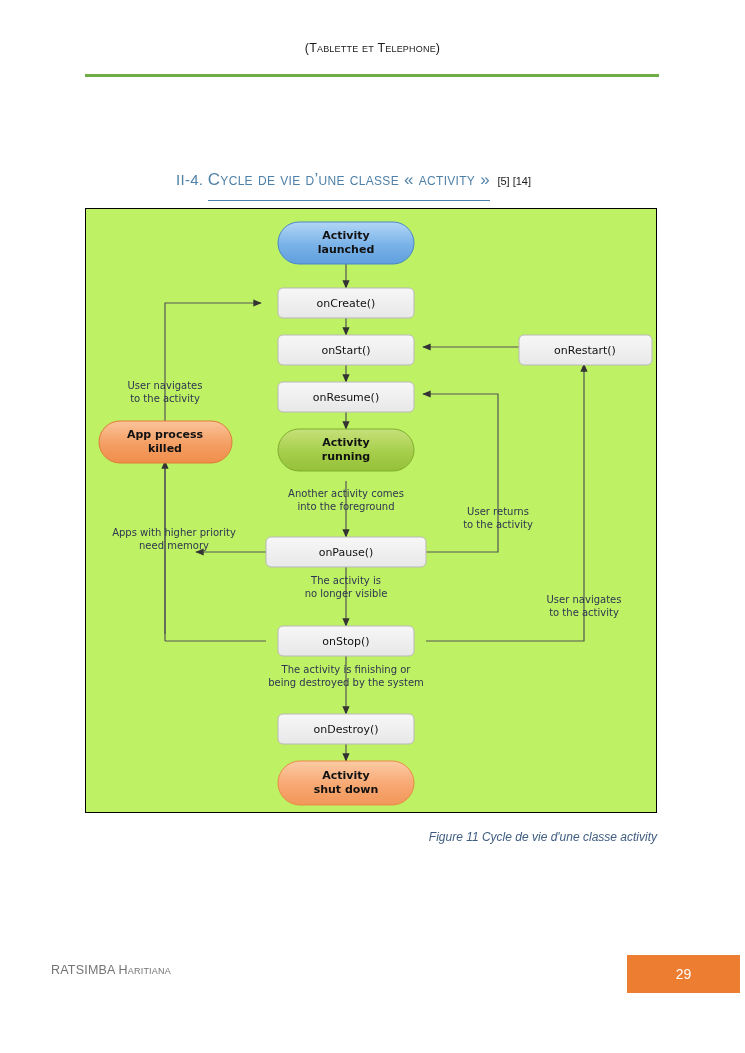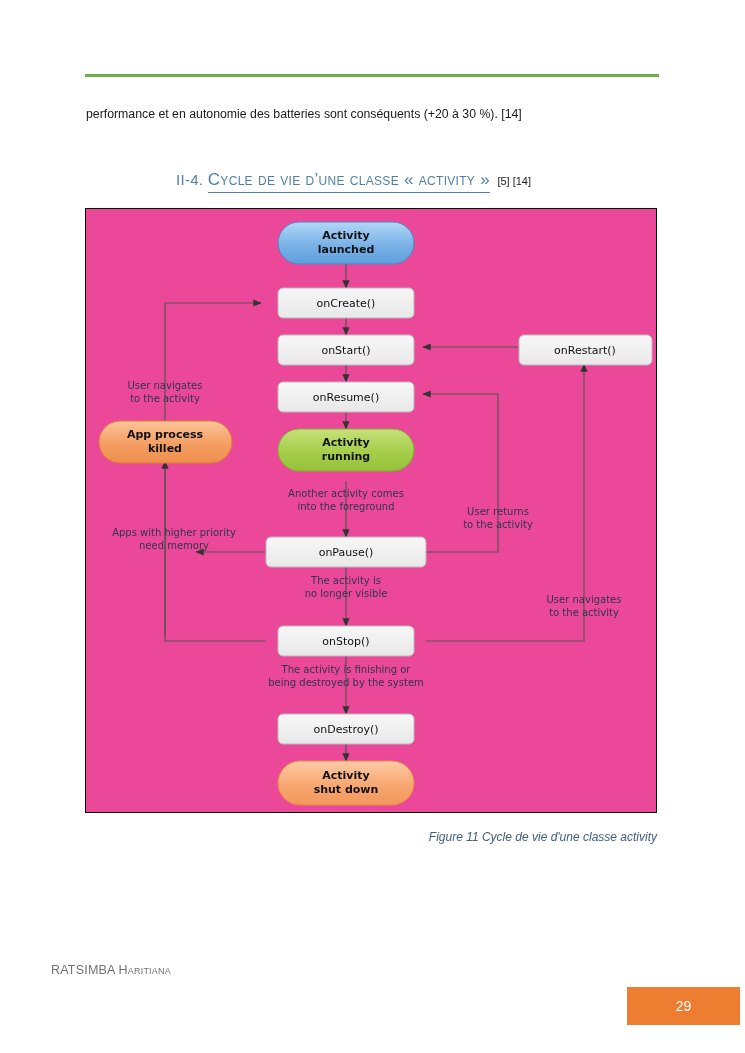"(Tablette et Telephone)" div.hdr-line { html: none -> <div>(Tablette et Telephone)</div> }
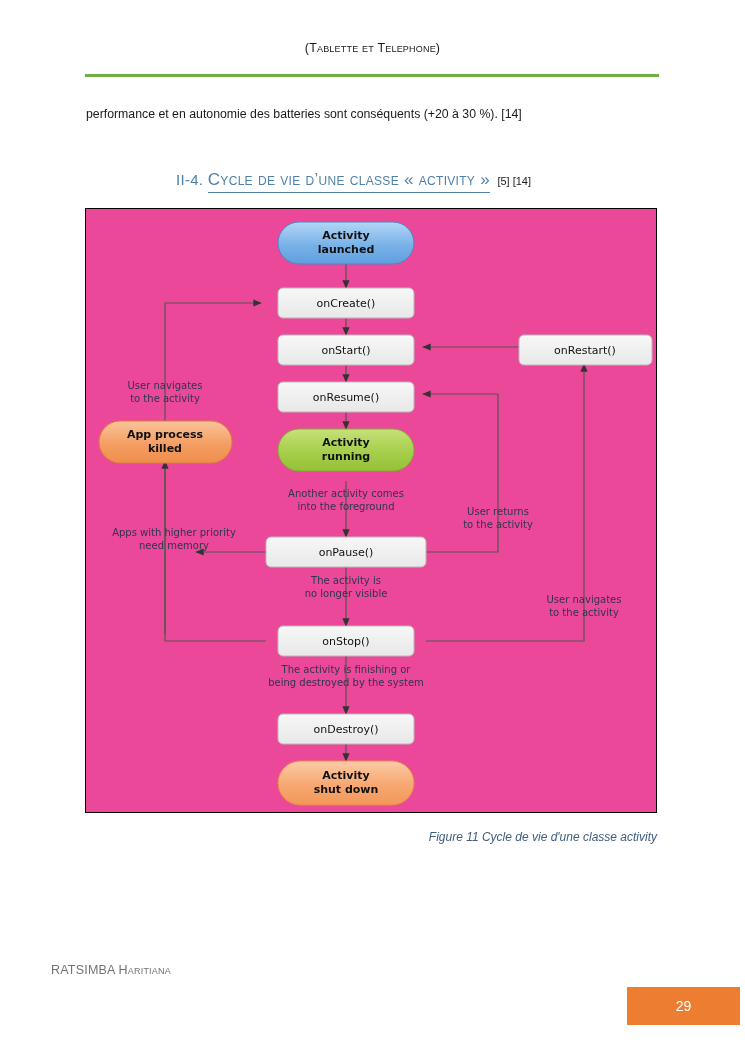"performance et en autonomie des" span.ln { html: <span>performance et en autonomie des batteries sont conséquents (+20 à 30 %). [14]</span> -> none }
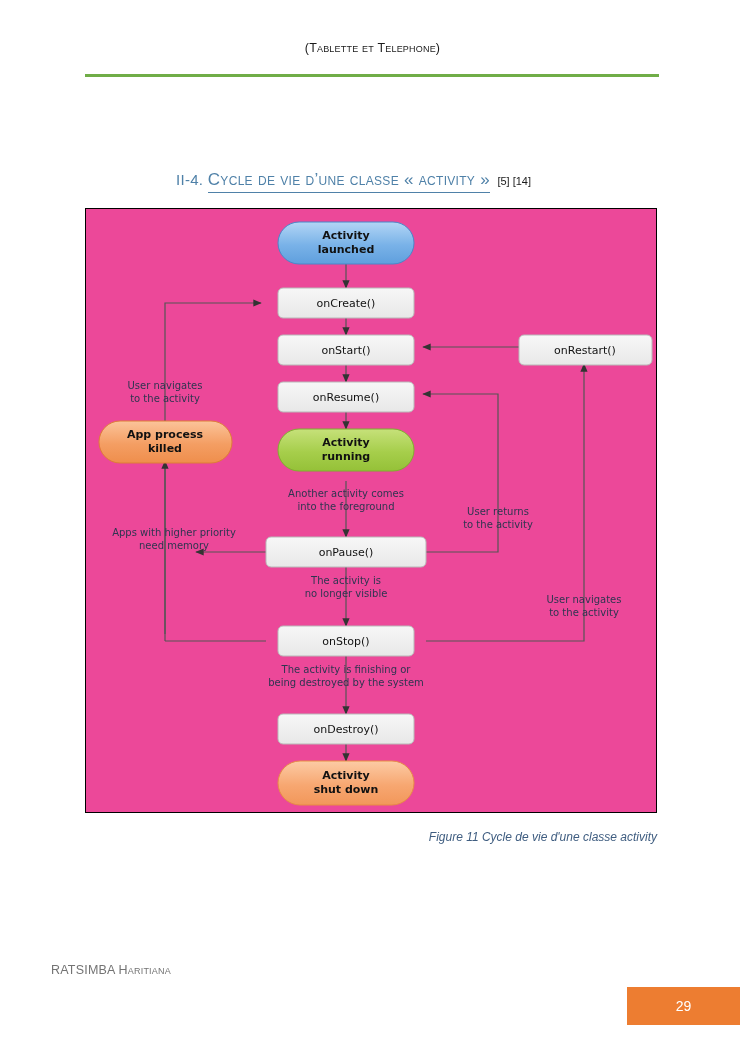"Cycle de vie d’une classe" .section-heading .ttl { padding-bottom: 3px -> 11px }
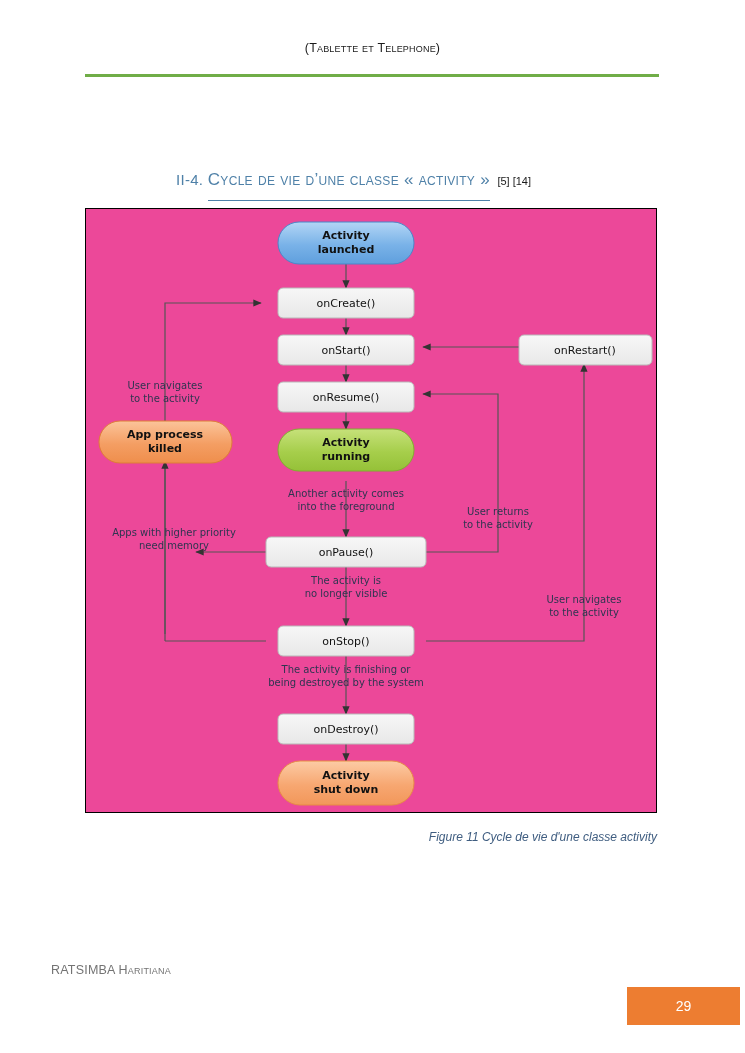"Activity" .figure-frame { background: #ec4899 -> #bef264 }
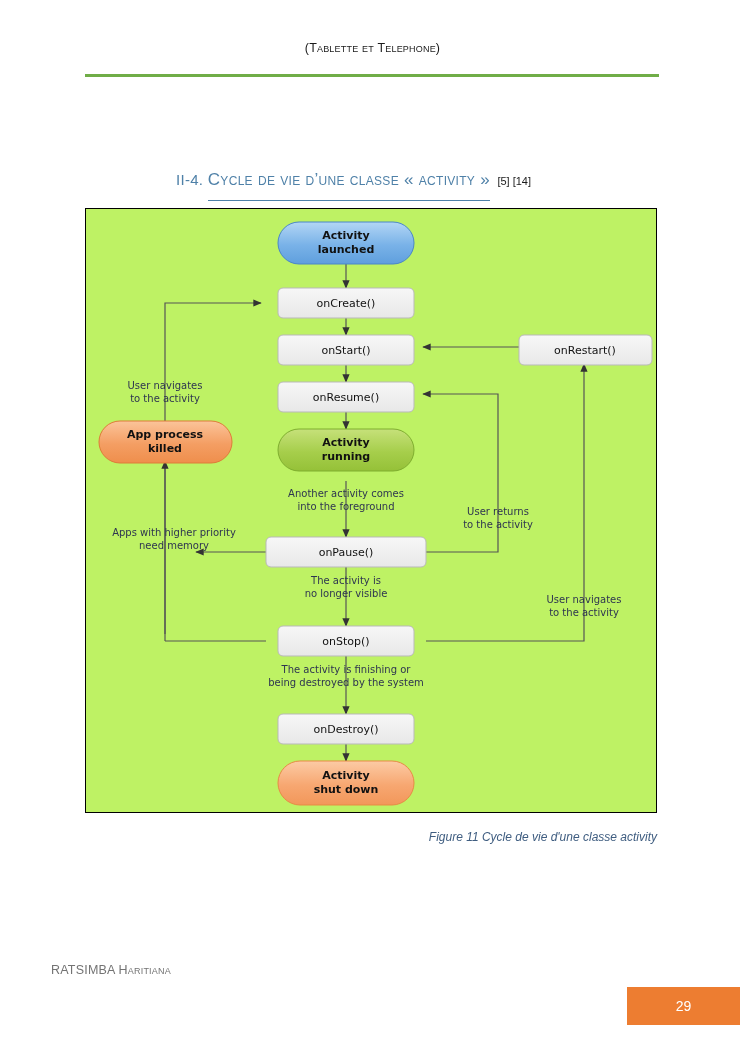"29" .page-number-box { margin-top: 32px -> none }
